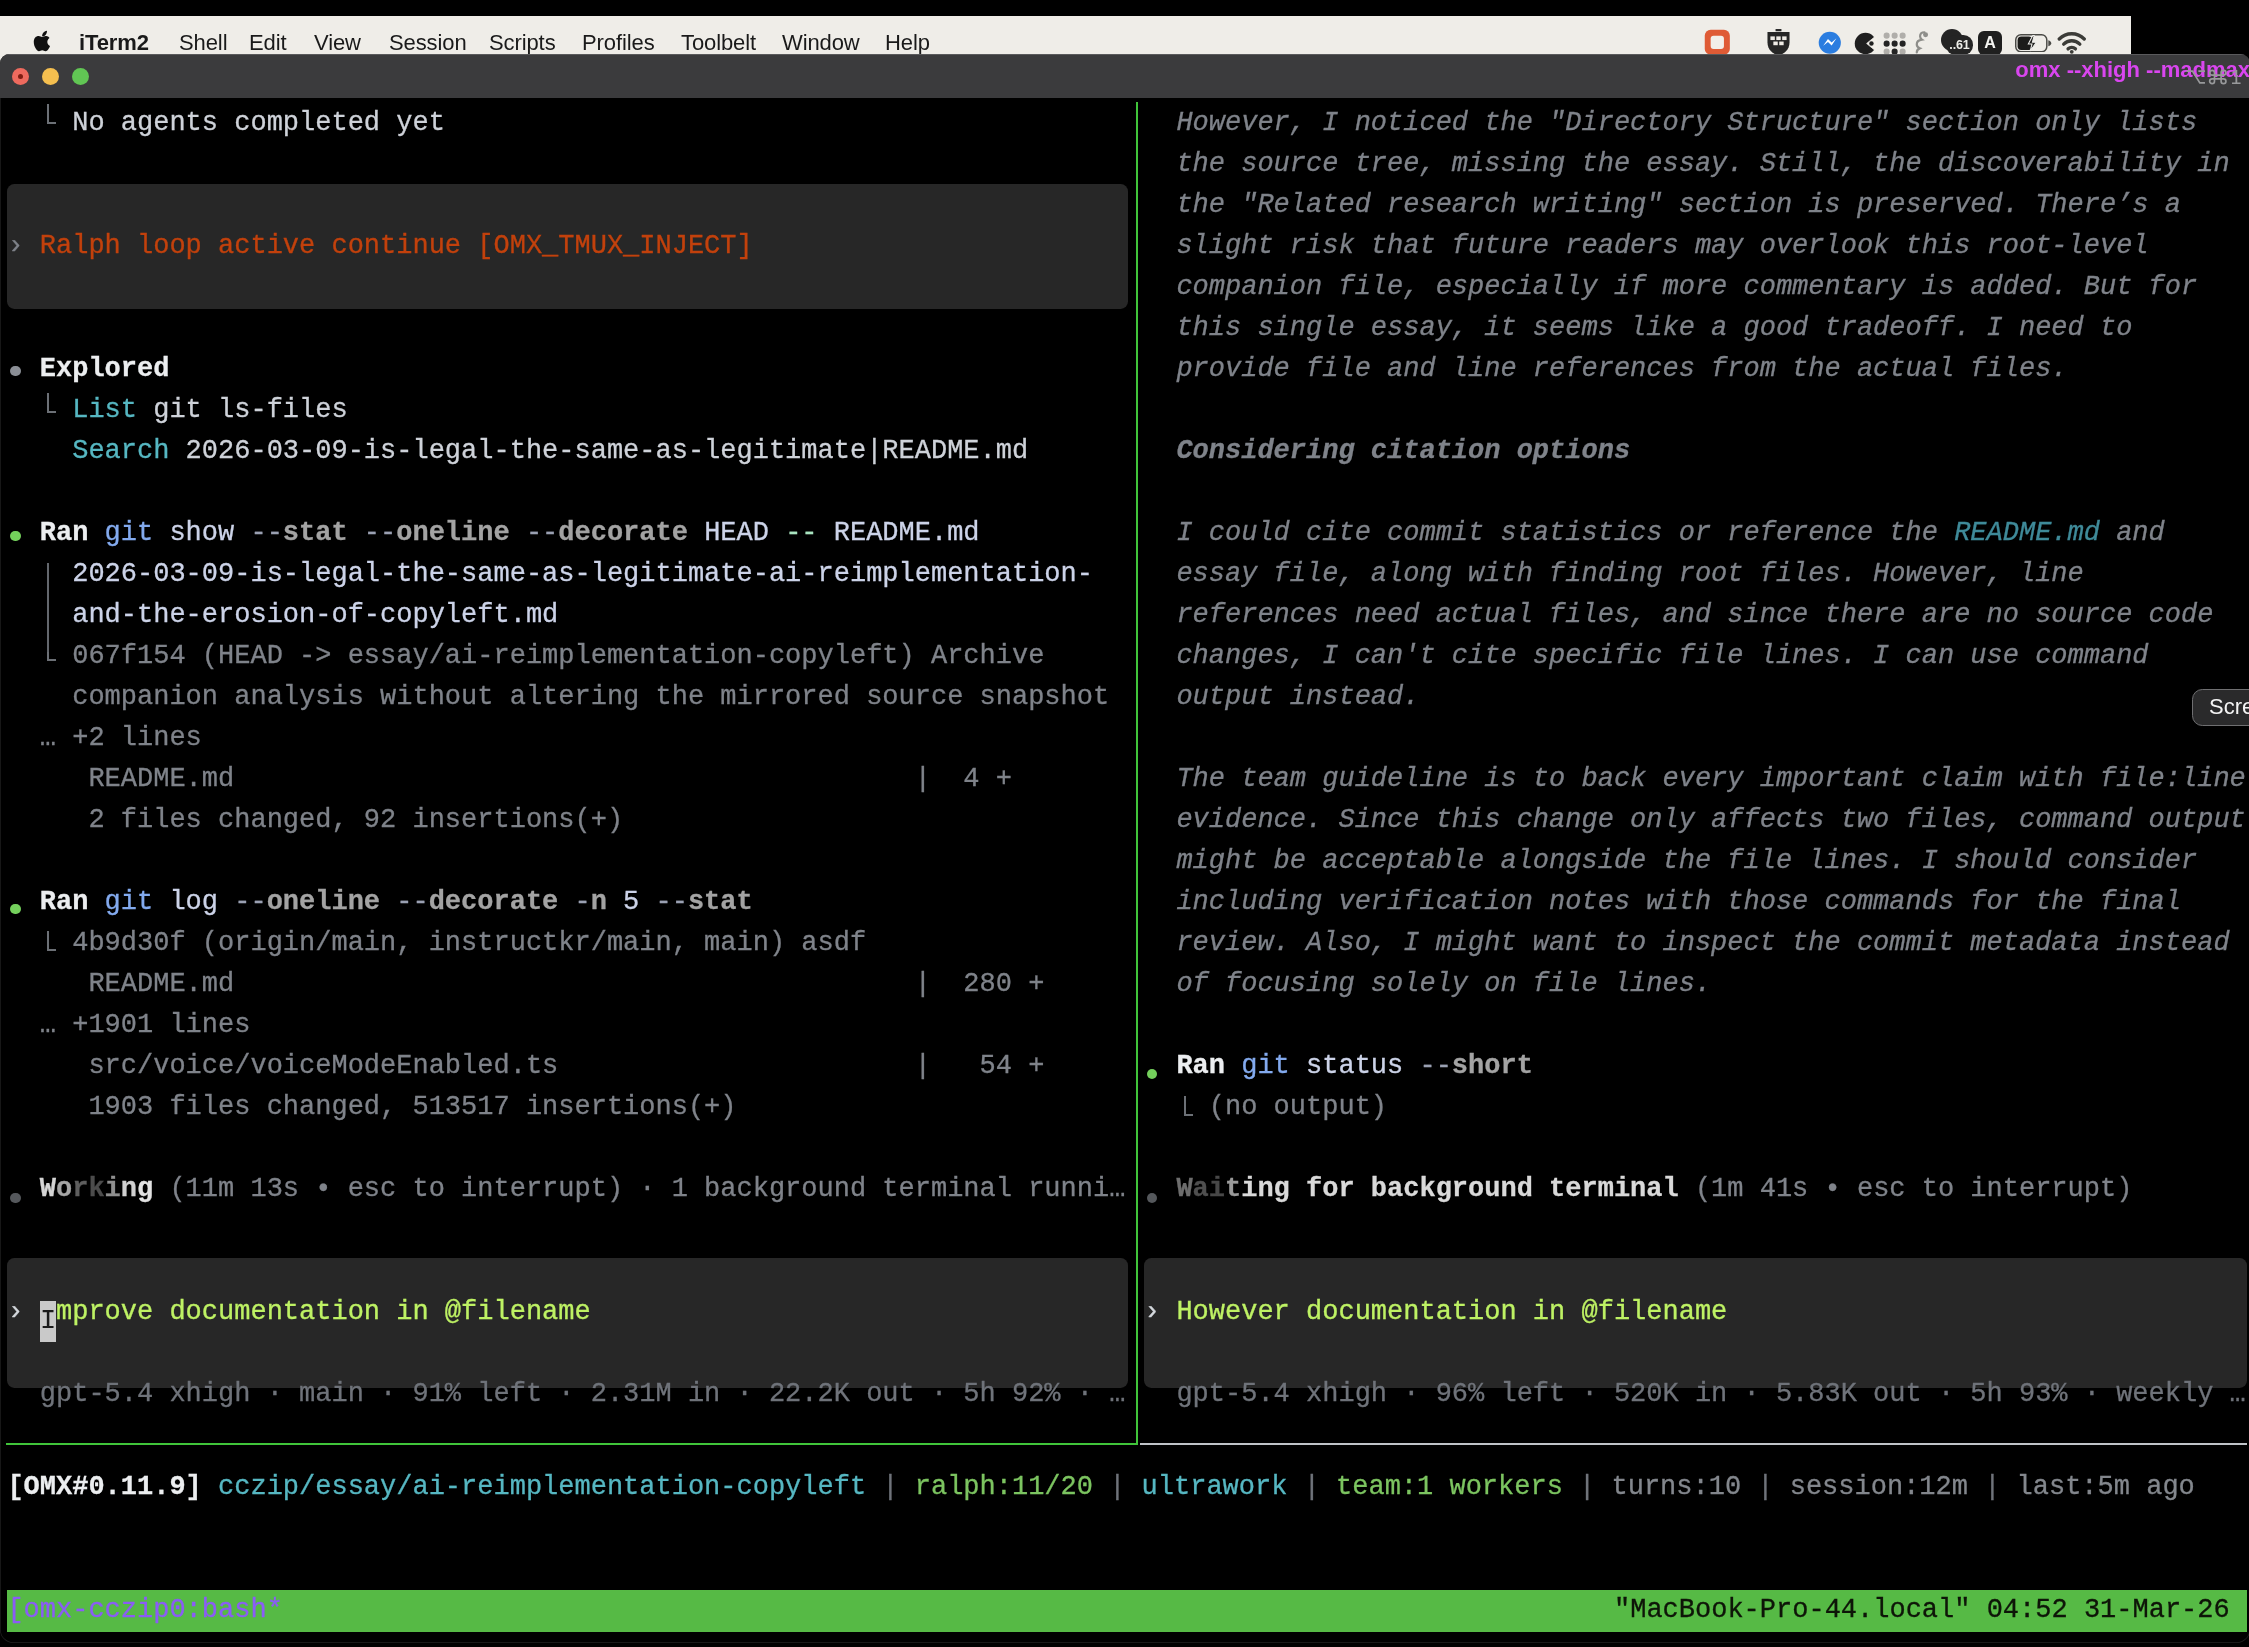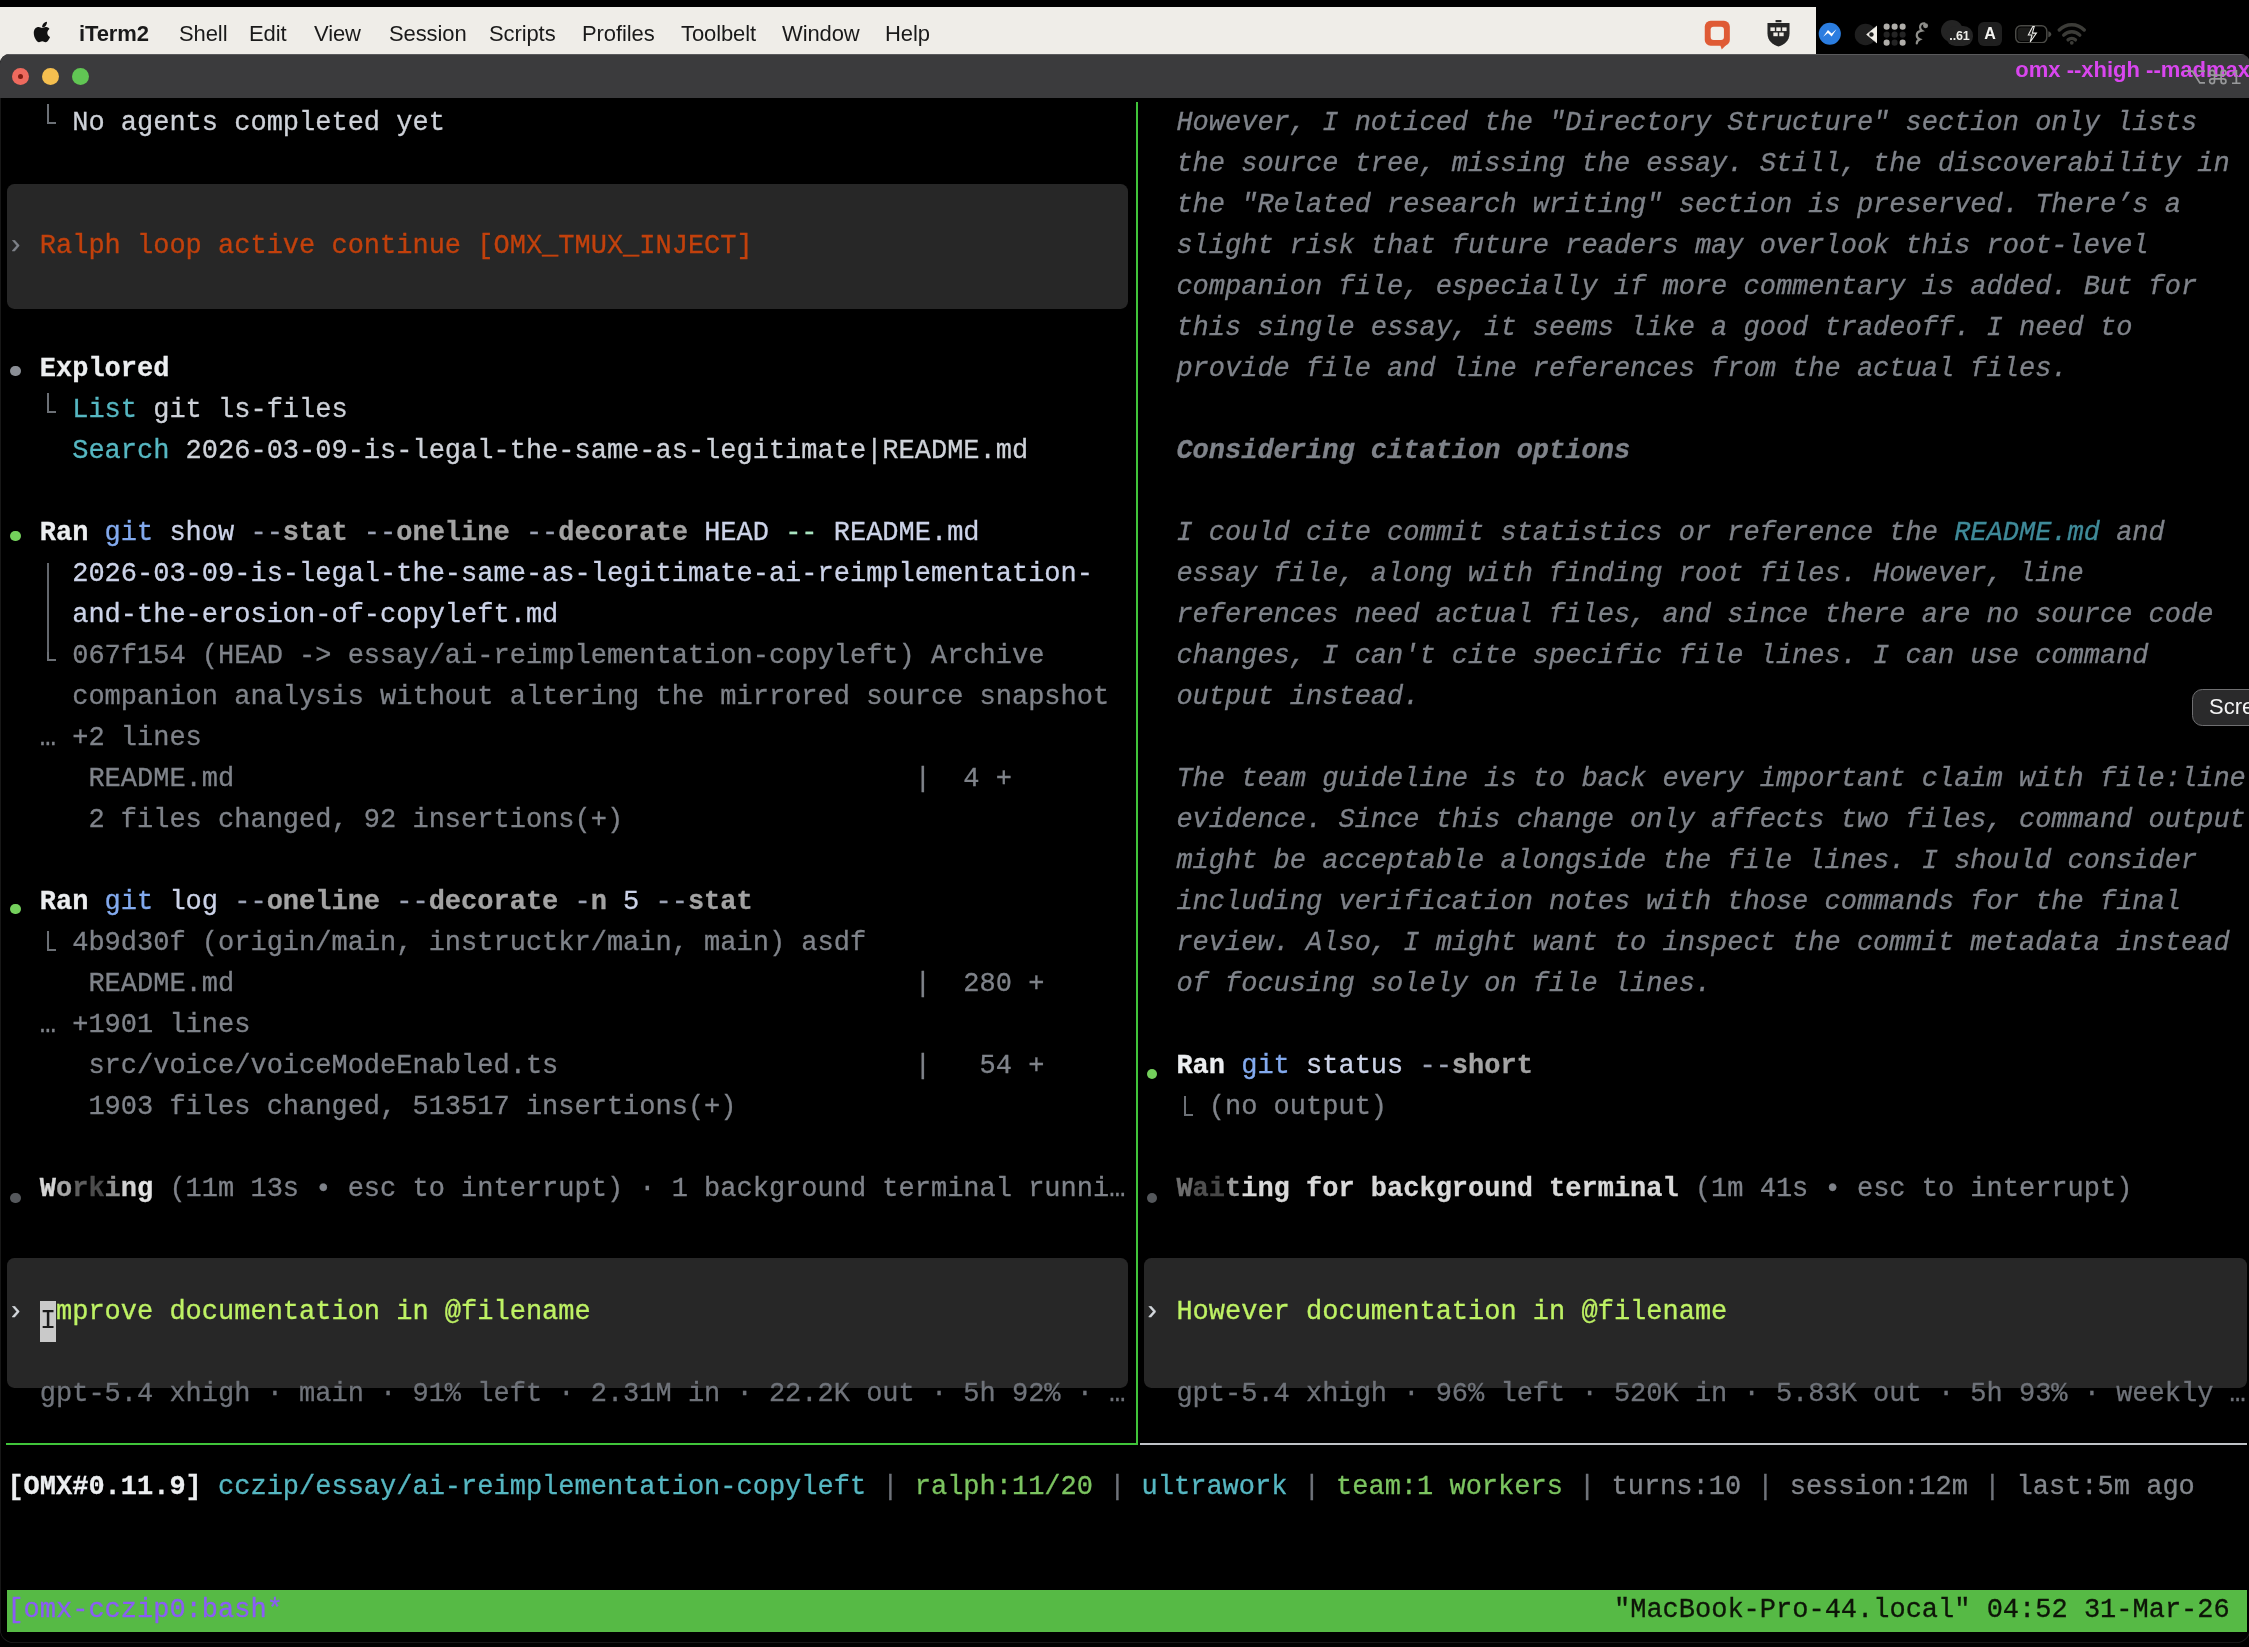"iTerm2" div { top: 7px -> 16px; width: 1816px -> 2131px }
